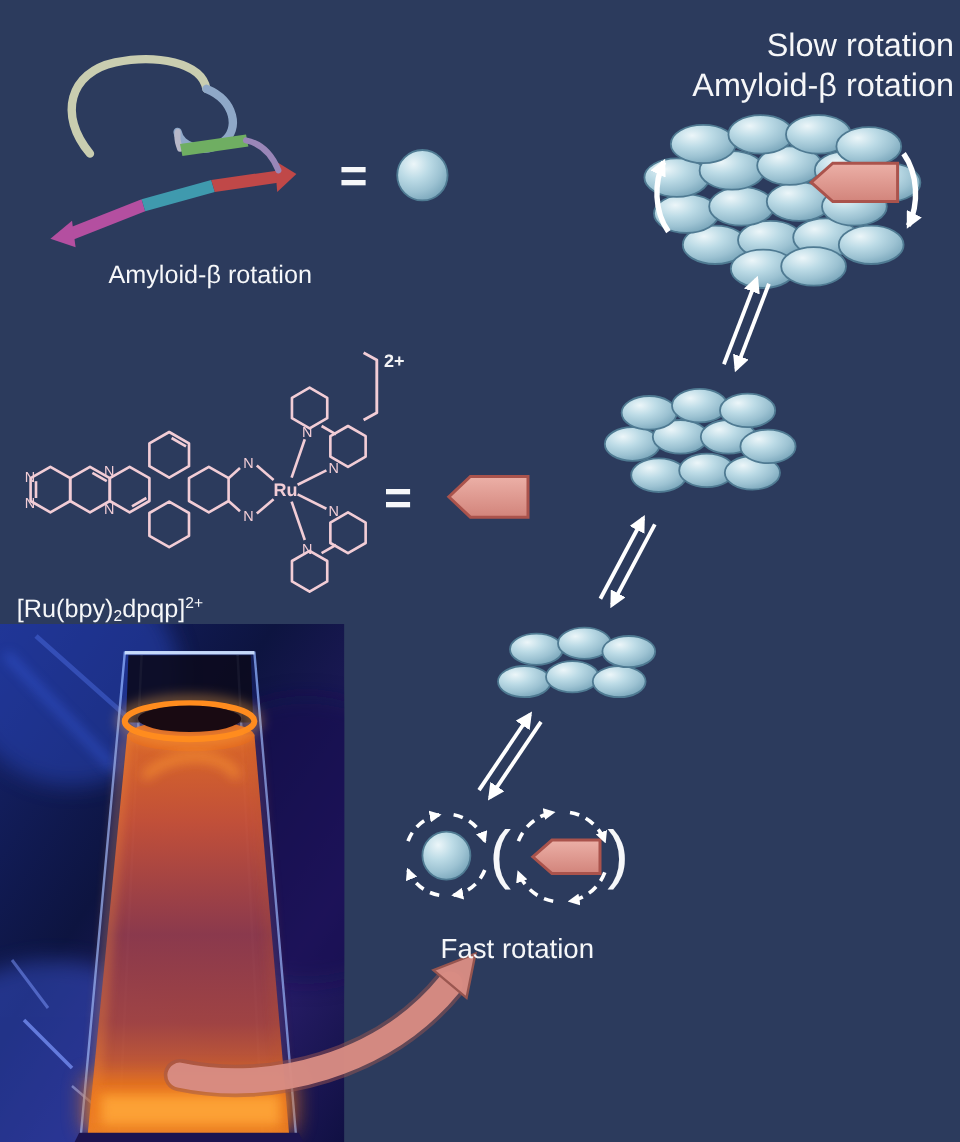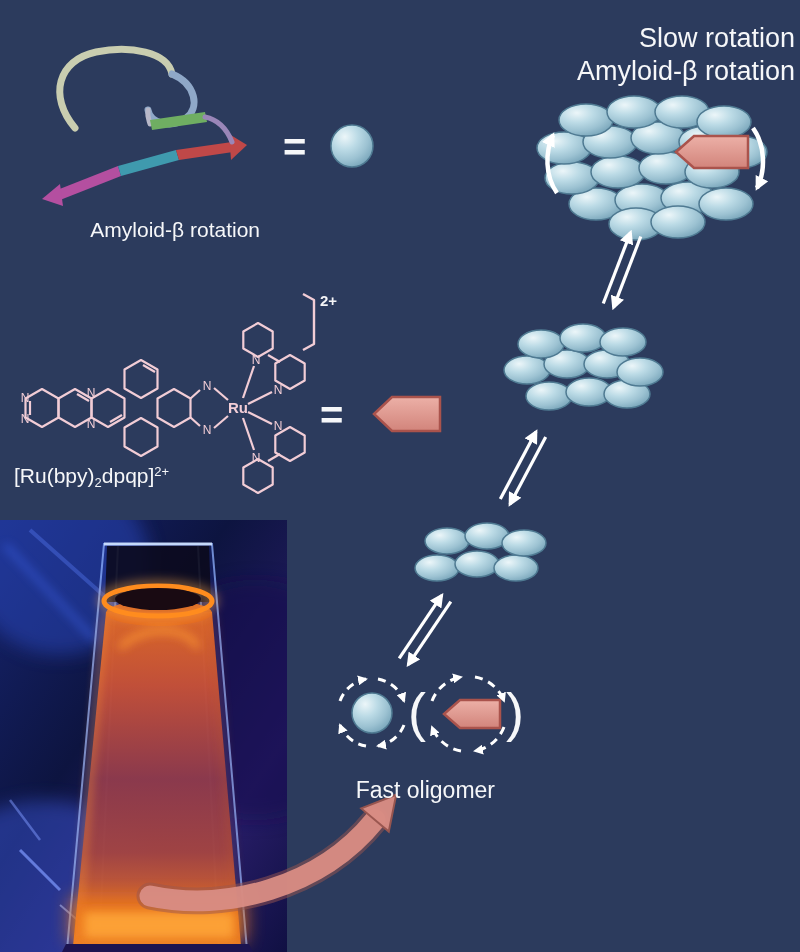"[Ru(bpy)2dpqp]2+" .t-name { margin-top: none -> 32px }
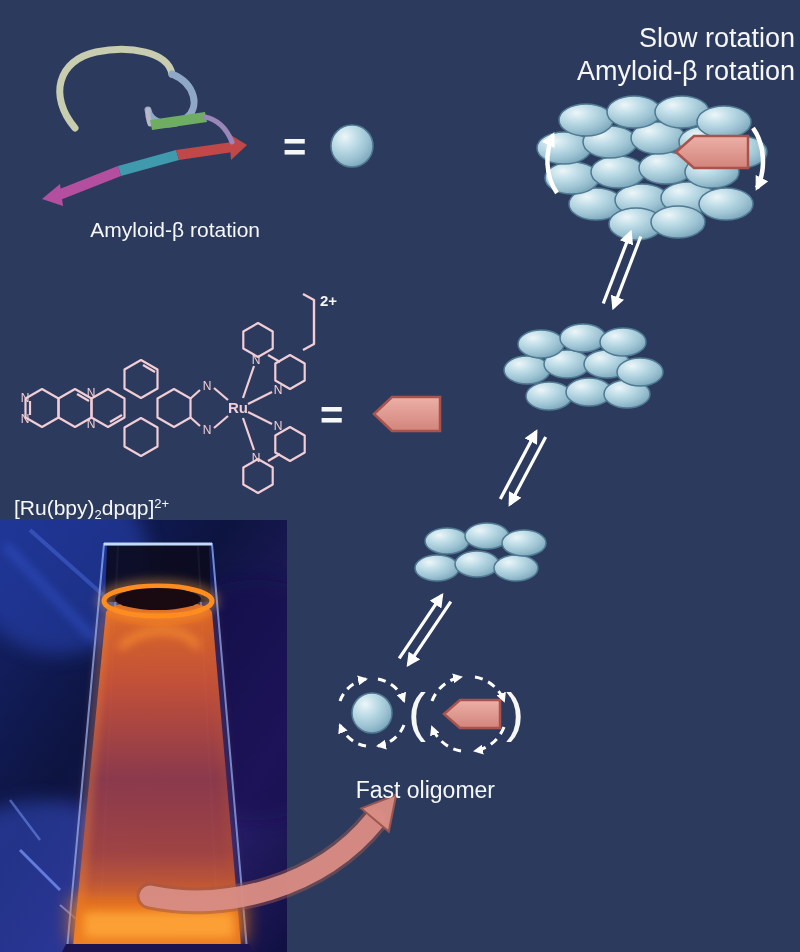"Fast oligomer" div.lbl { text: oligomer -> rotation }
